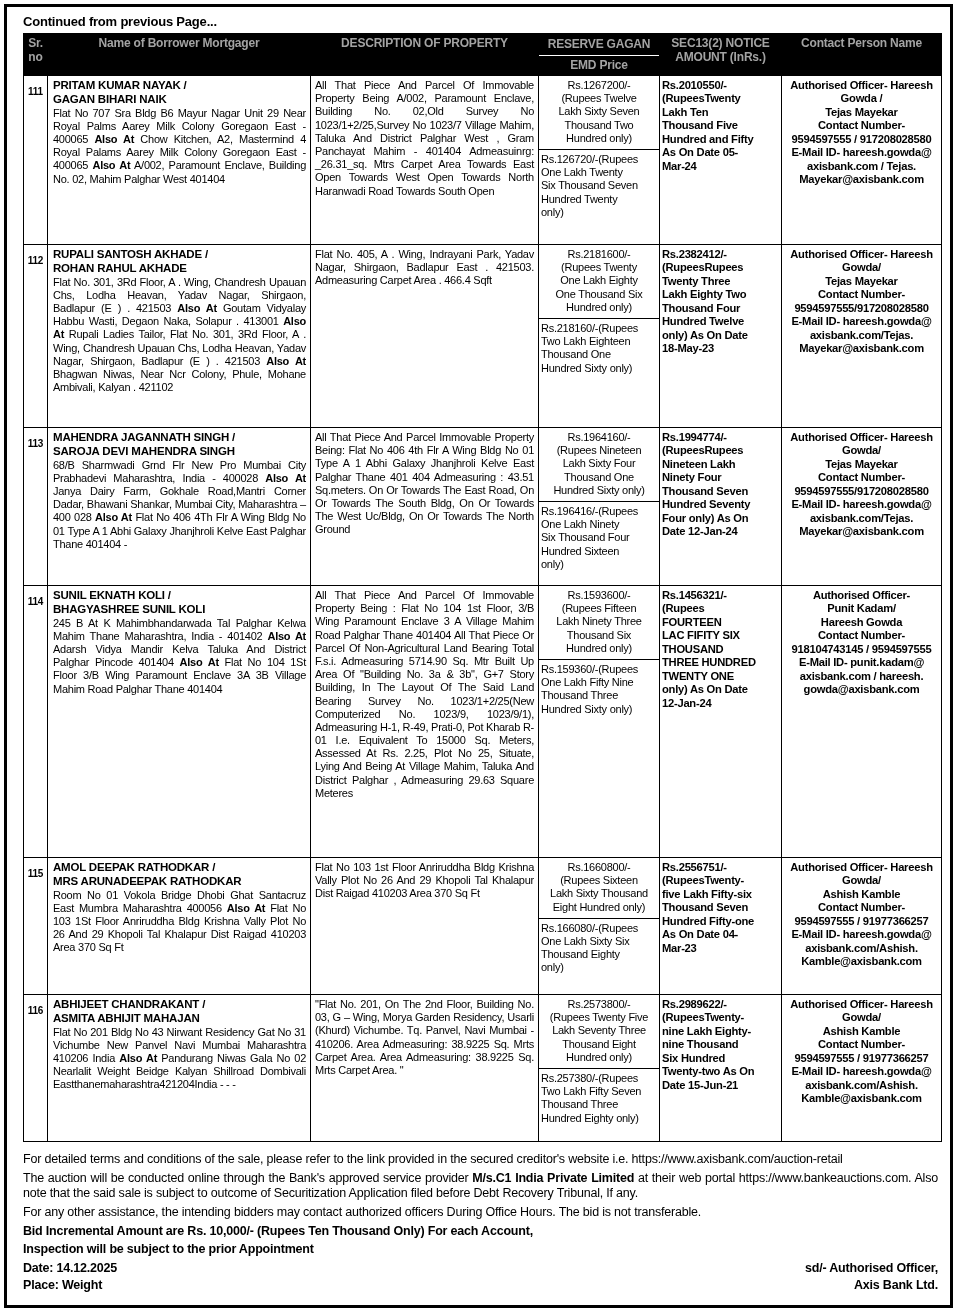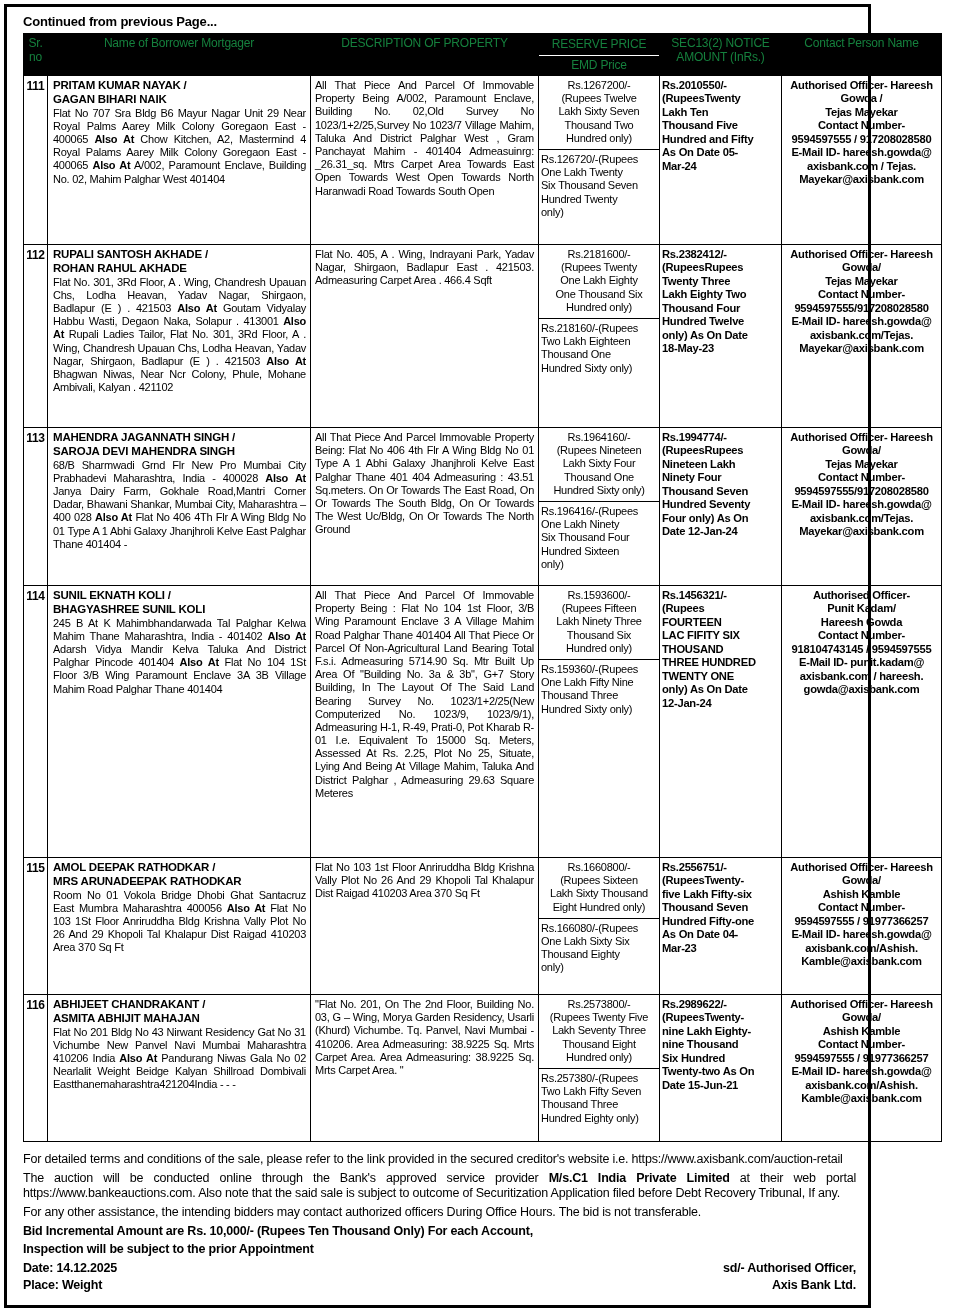"Continued from previous Page..." .page { width: 867px -> 949px }
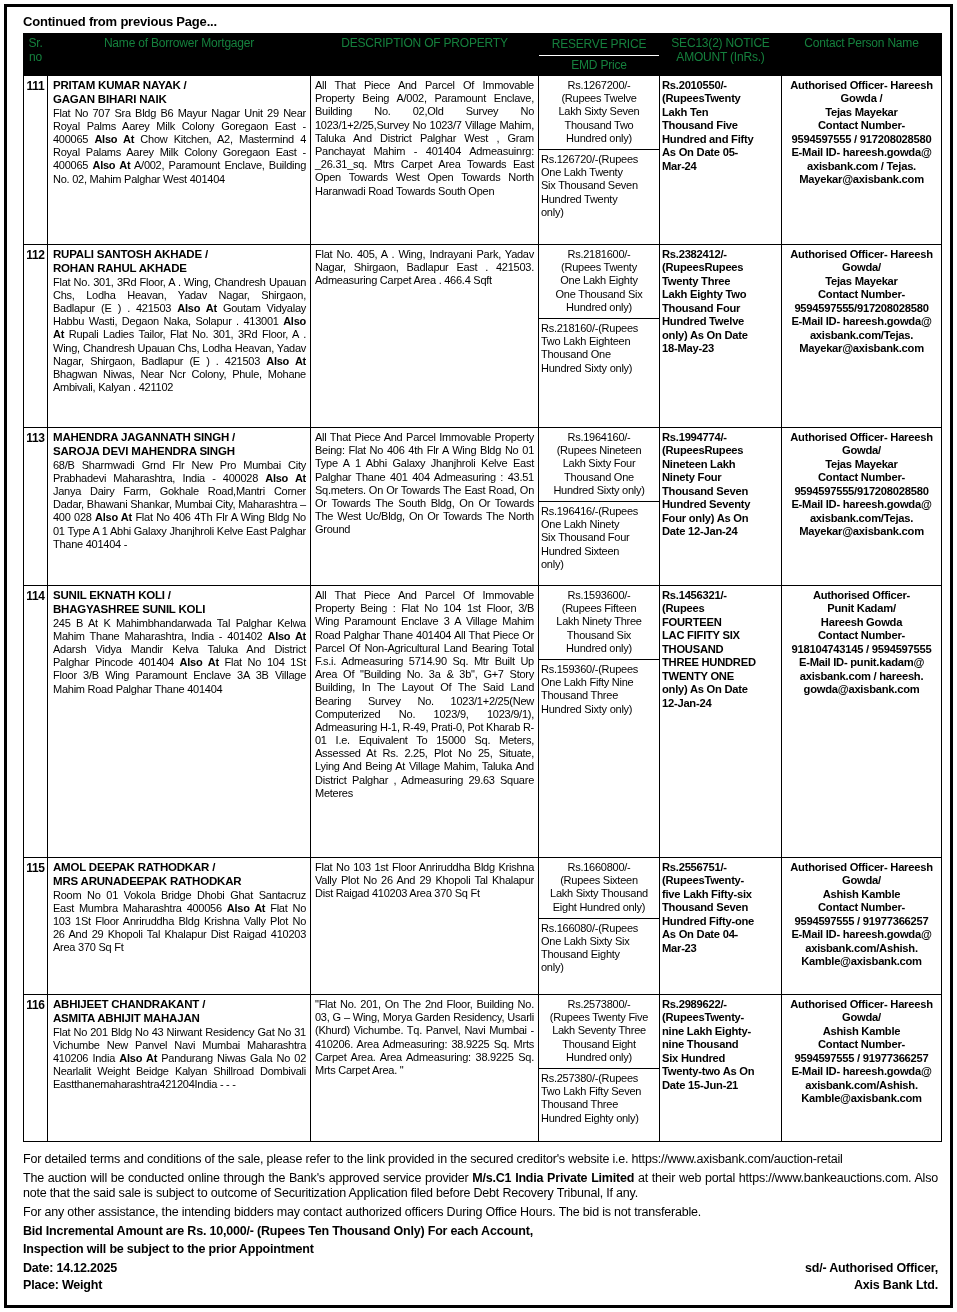"Sr." thead th { color: #15803d -> #a3a3a3; font-weight: normal -> bold }
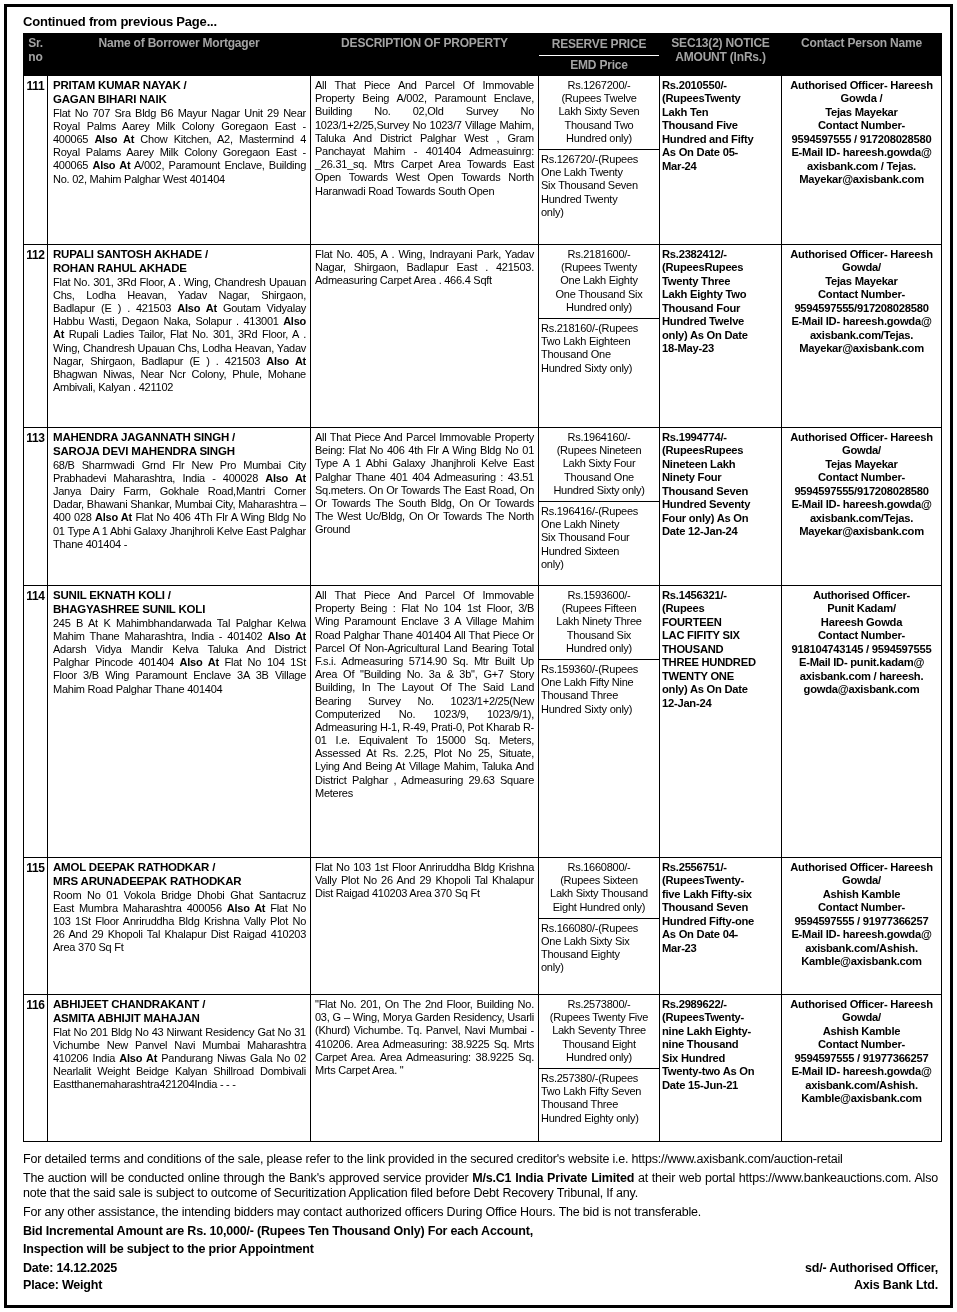"RESERVE PRICE" div.reserve-head-top { text: PRICE -> GAGAN }
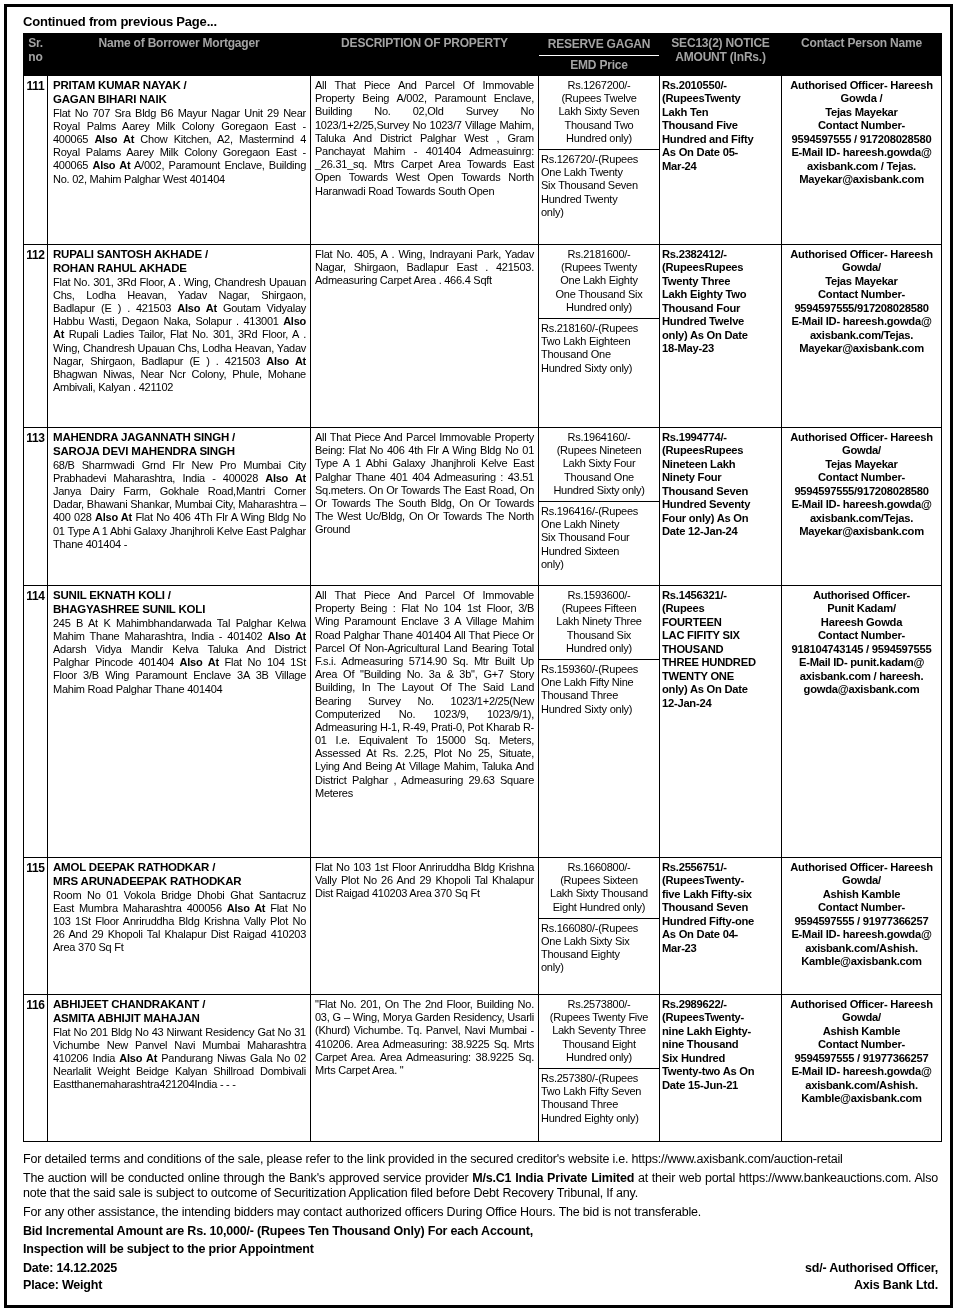"111" td.sr { font-size: 12px -> 10px; padding-top: 3px -> 10px }
